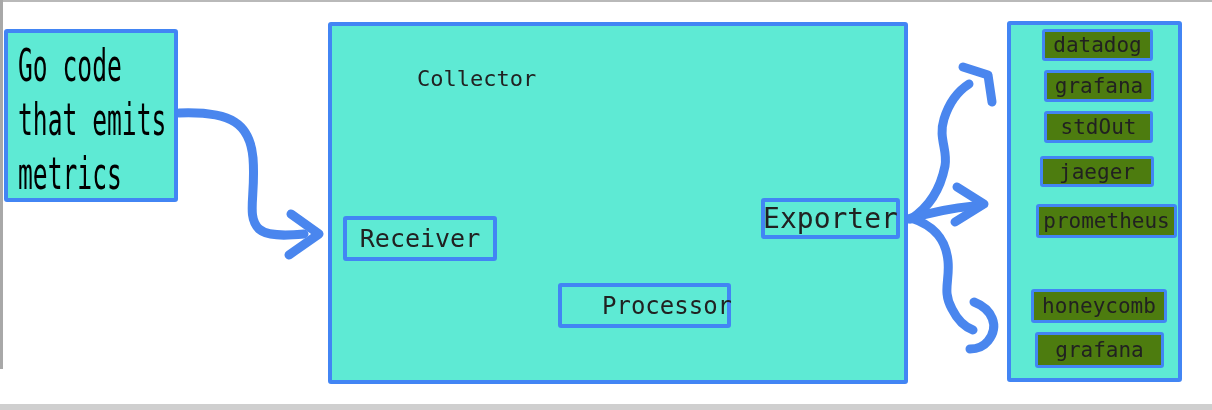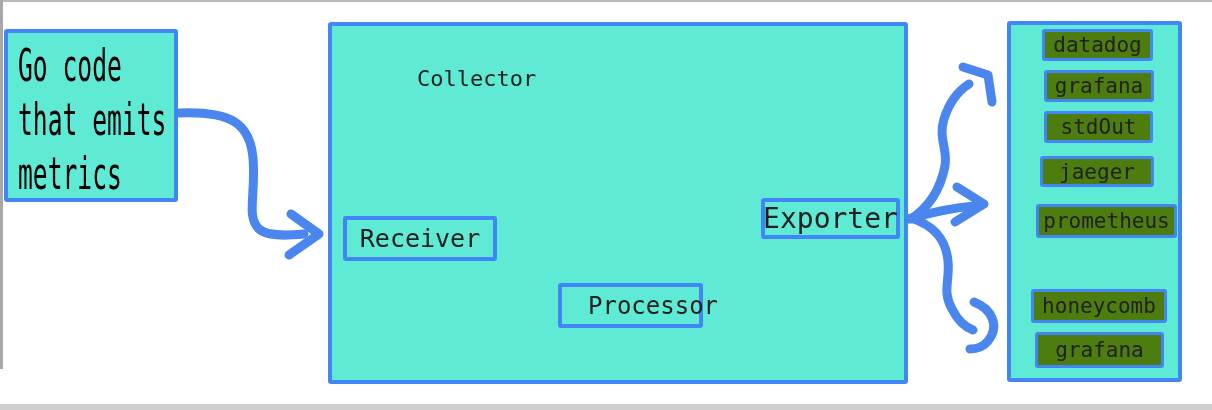"Processor" .processor-box { width: 145px -> 173px }
